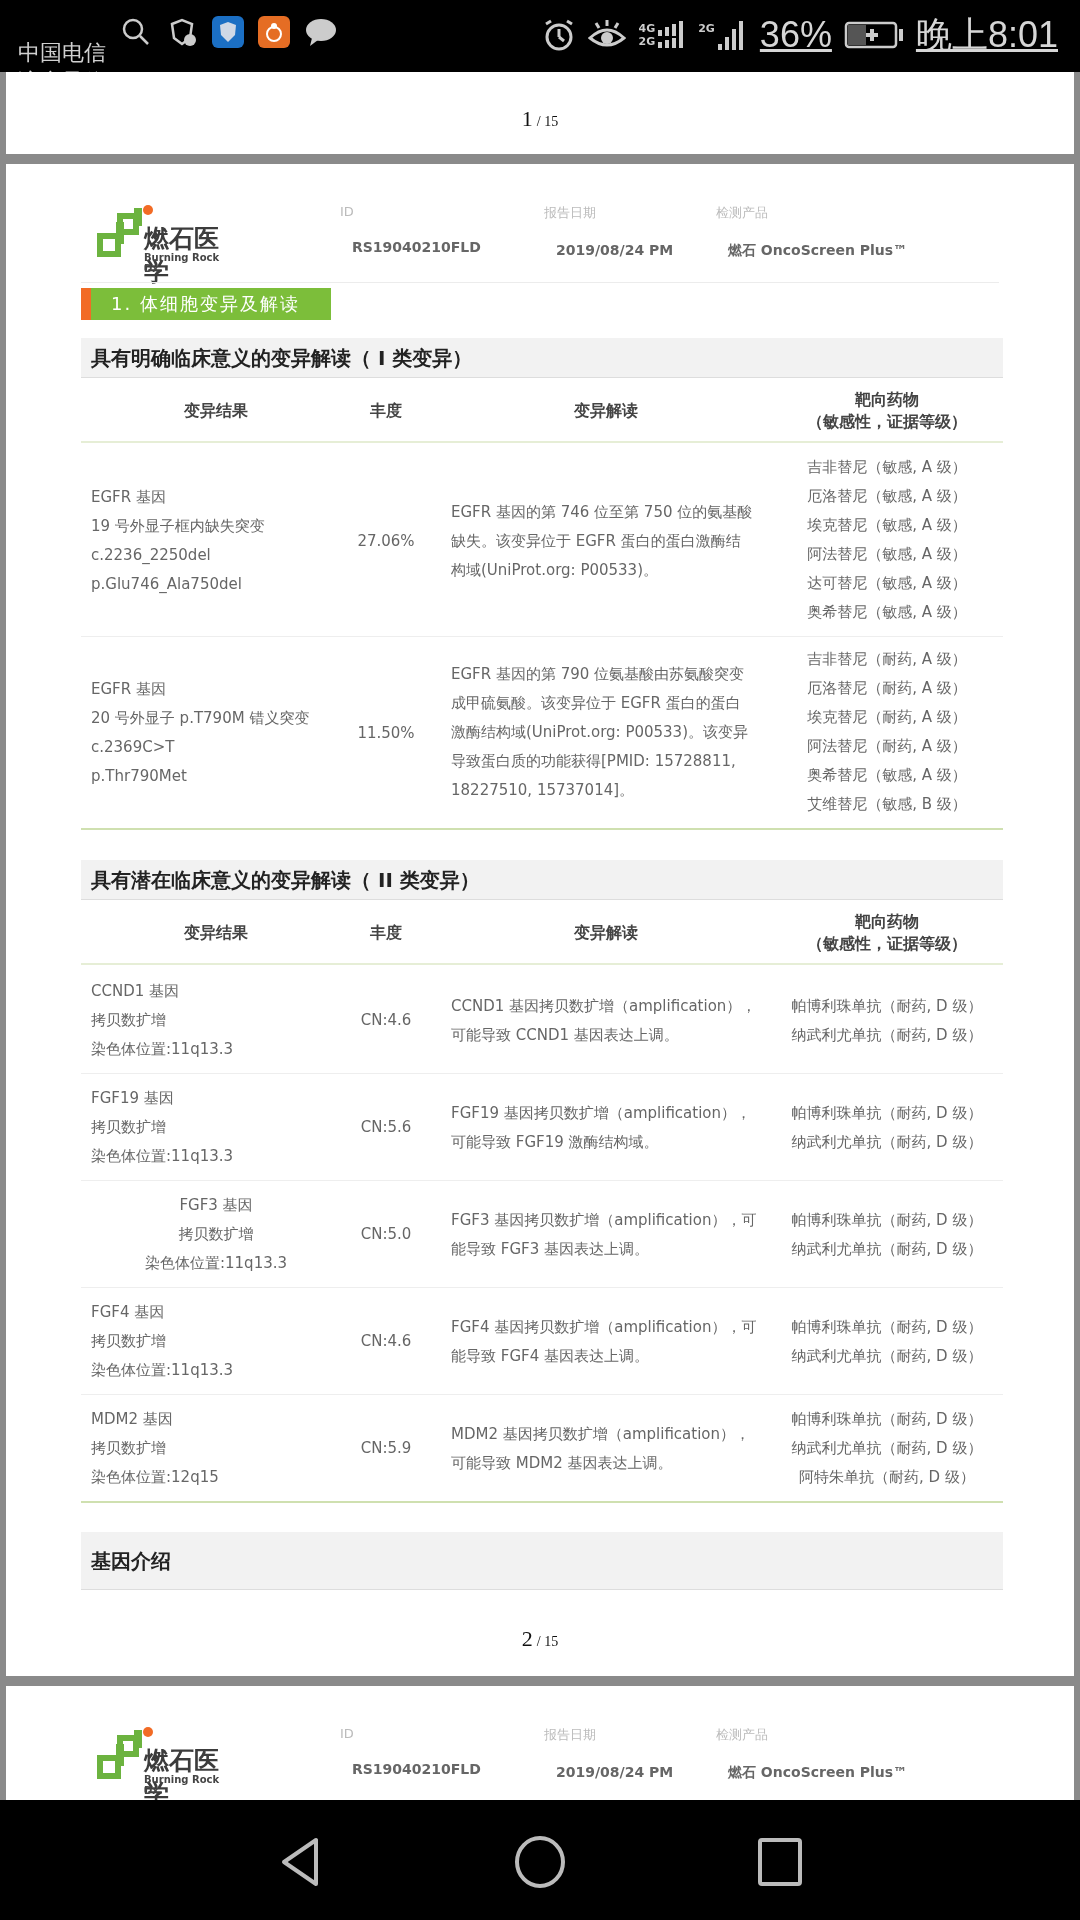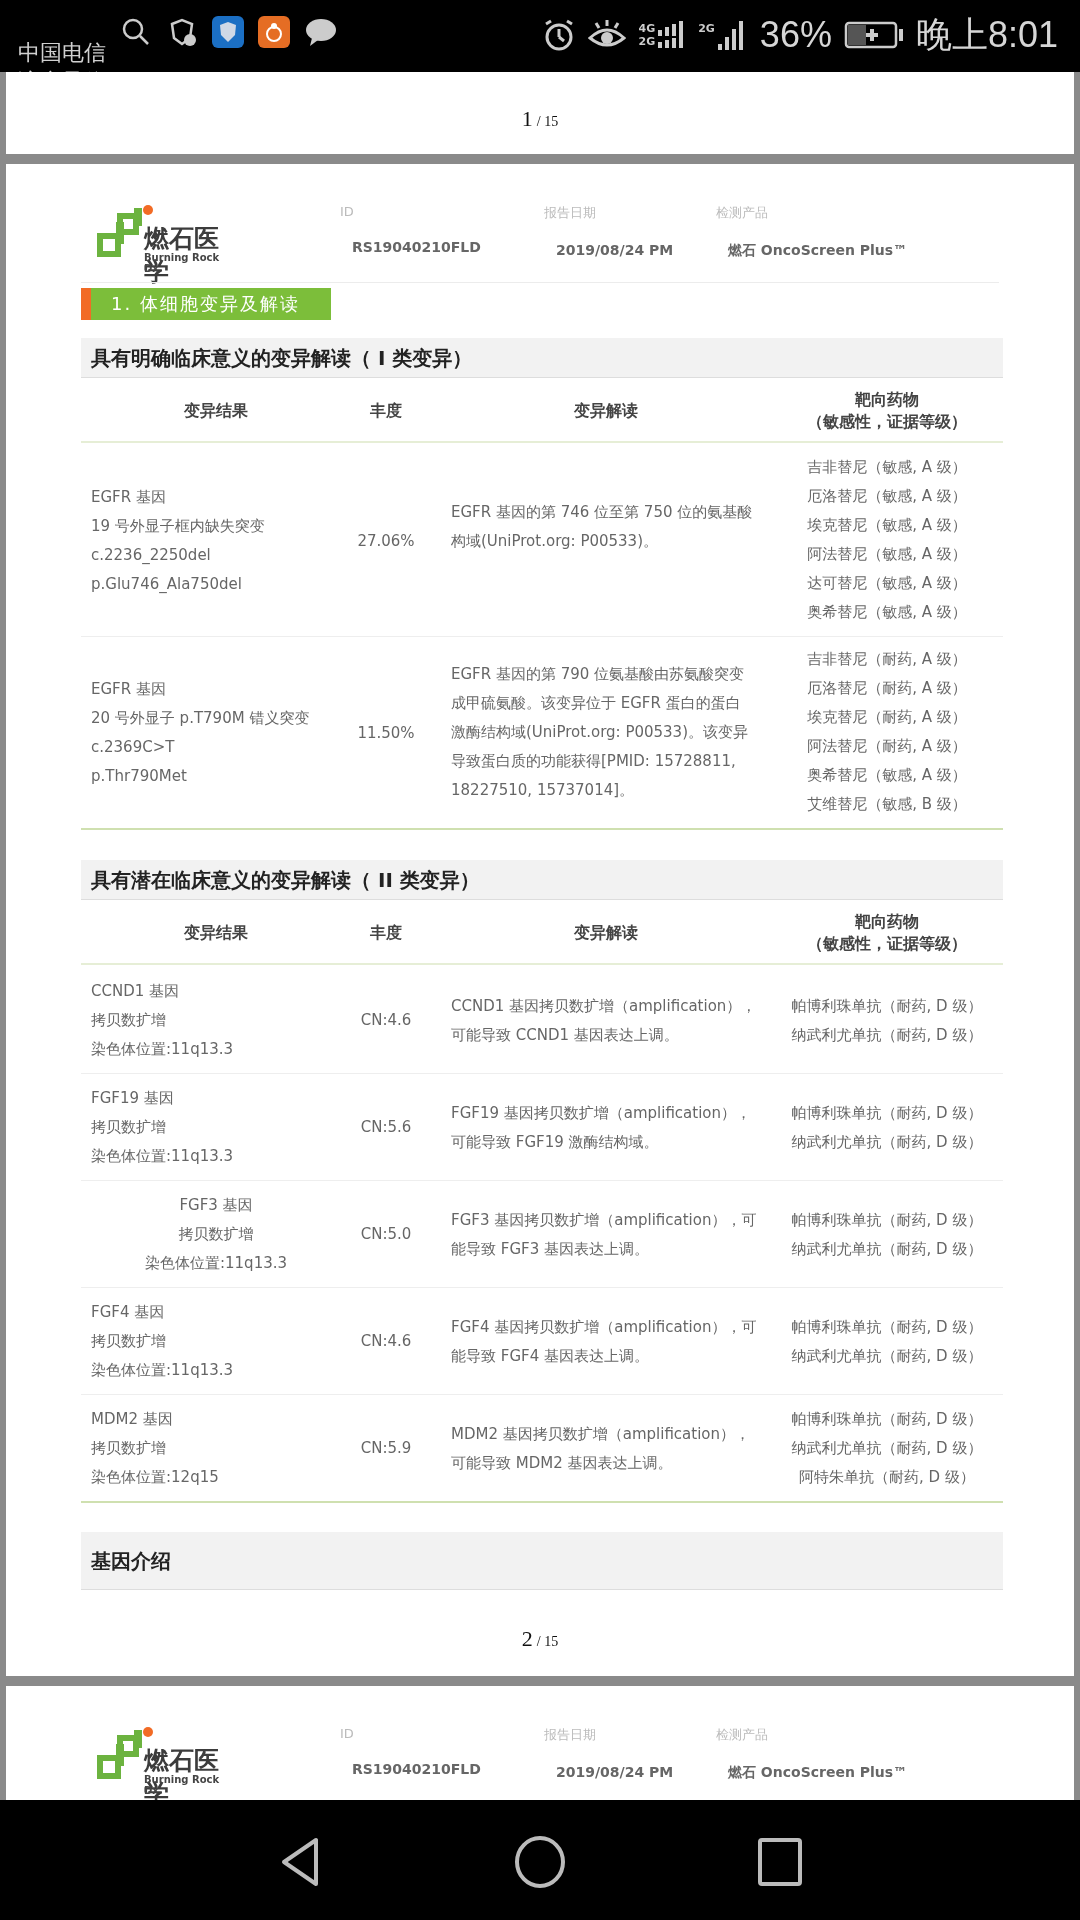"36%" .sb-text { text-decoration: none -> underline }
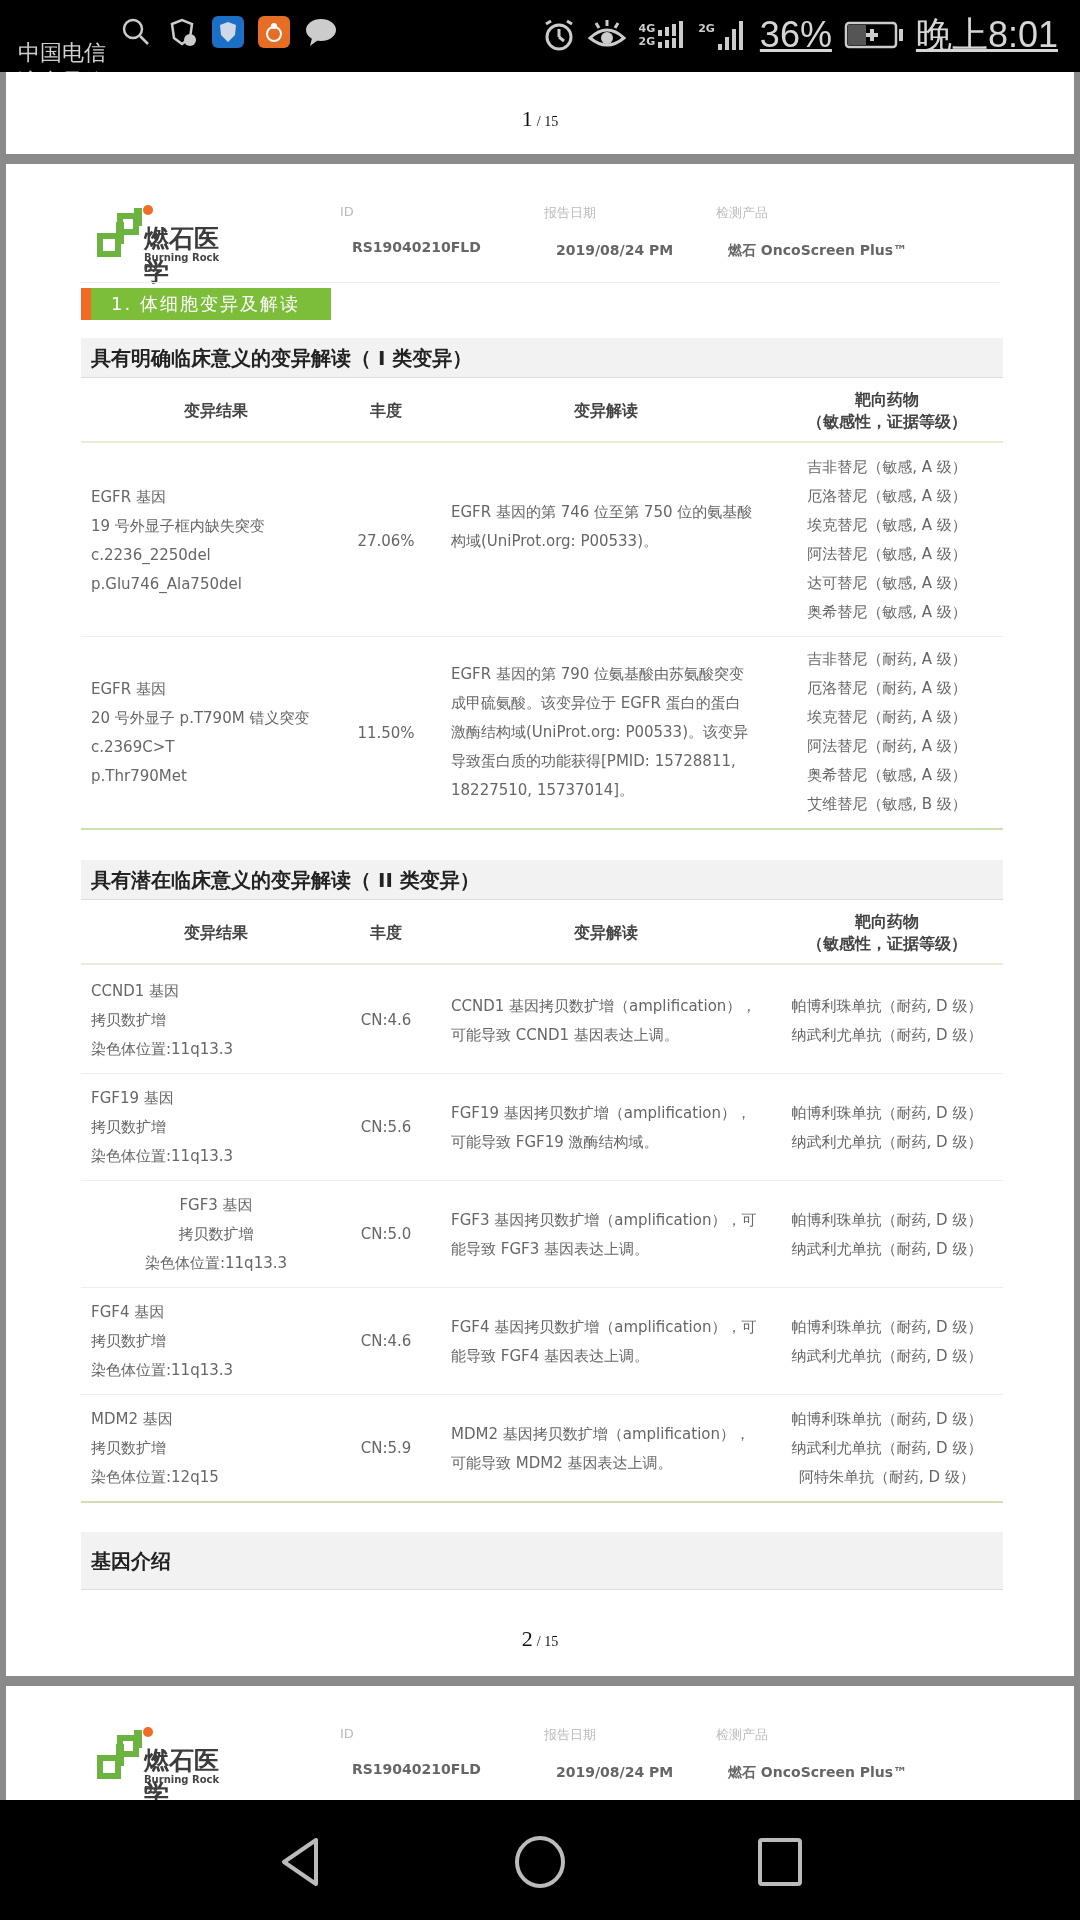"缺失。该变异位于 EGFR 蛋白的蛋白激酶结" div { html: none -> <div>缺失。该变异位于 EGFR 蛋白的蛋白激酶结</div> }
